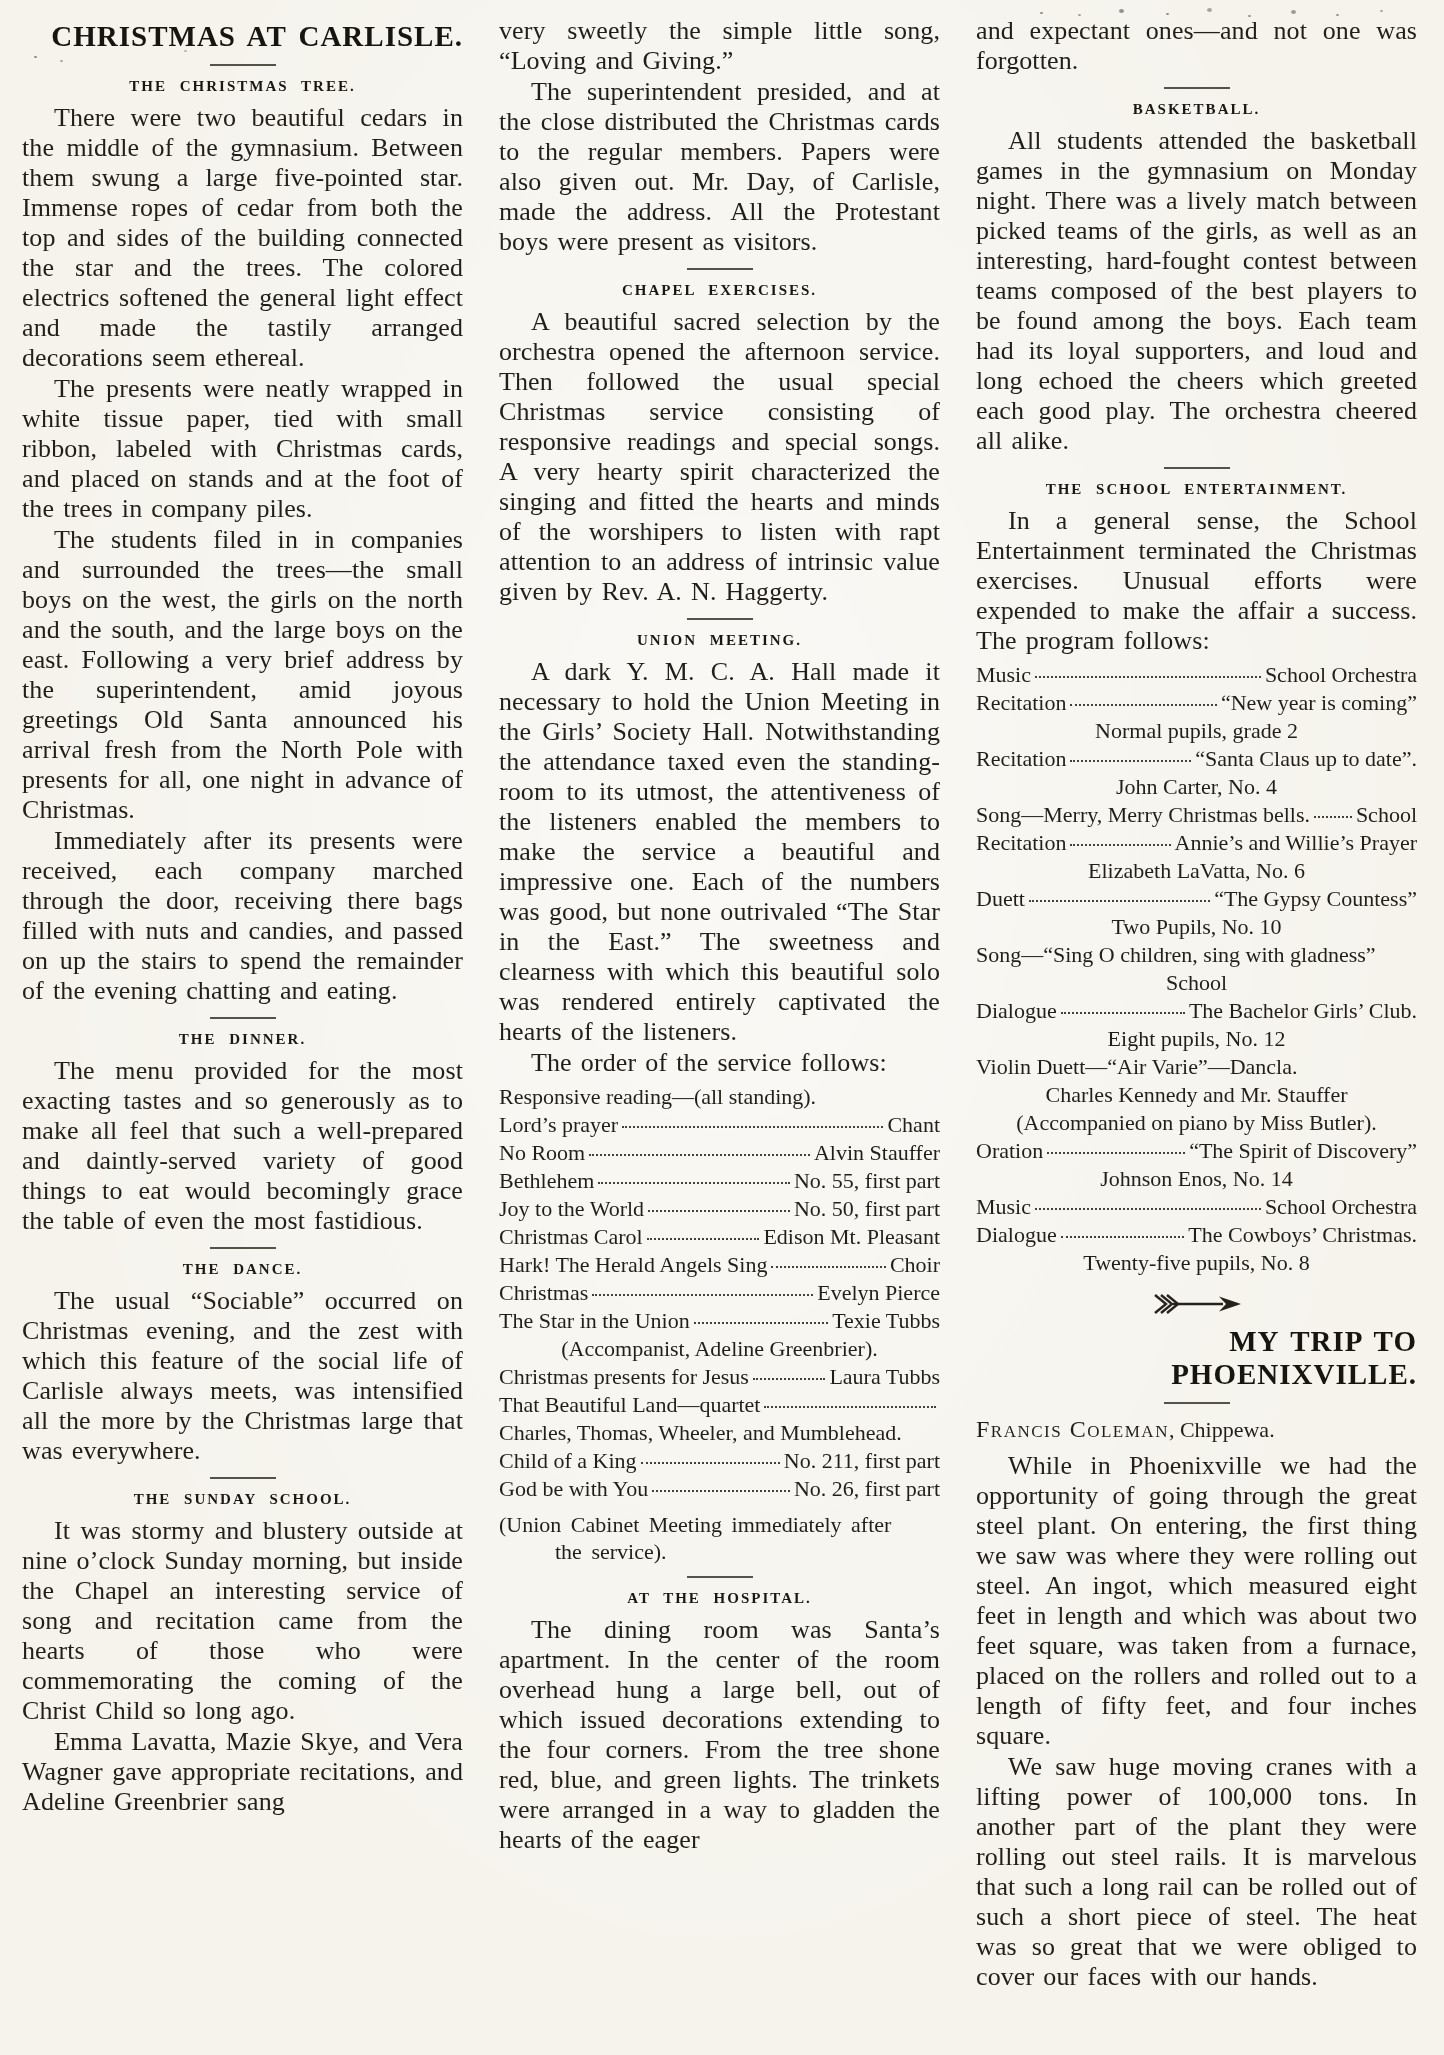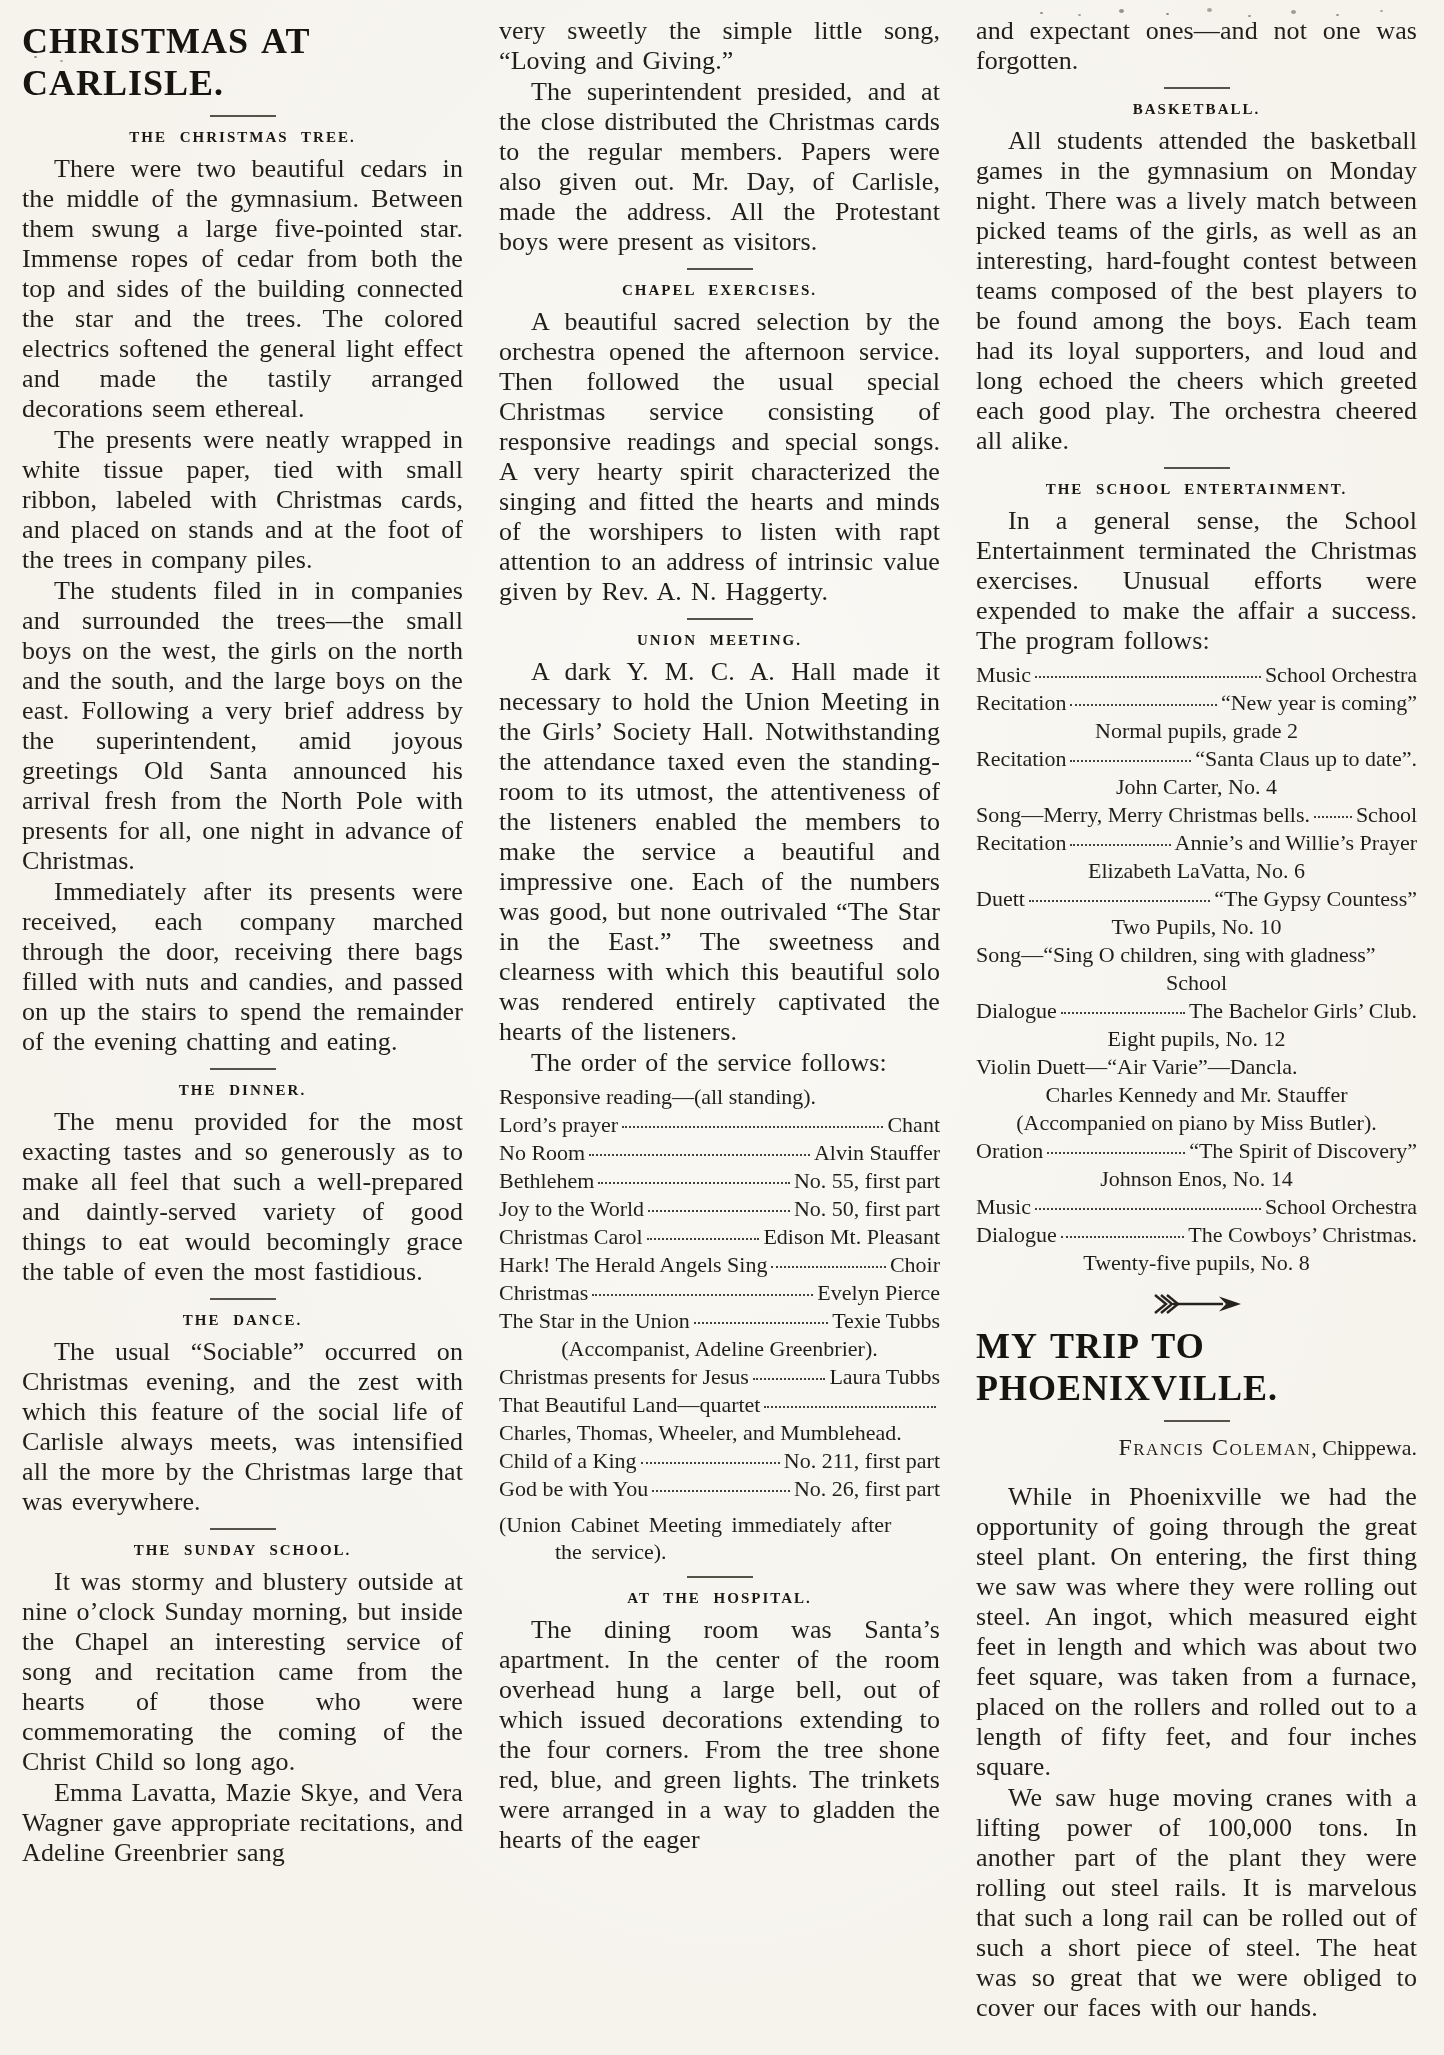"CHRISTMAS AT CARLISLE." .title { font-size: 36px -> 29px; text-align: left -> right }
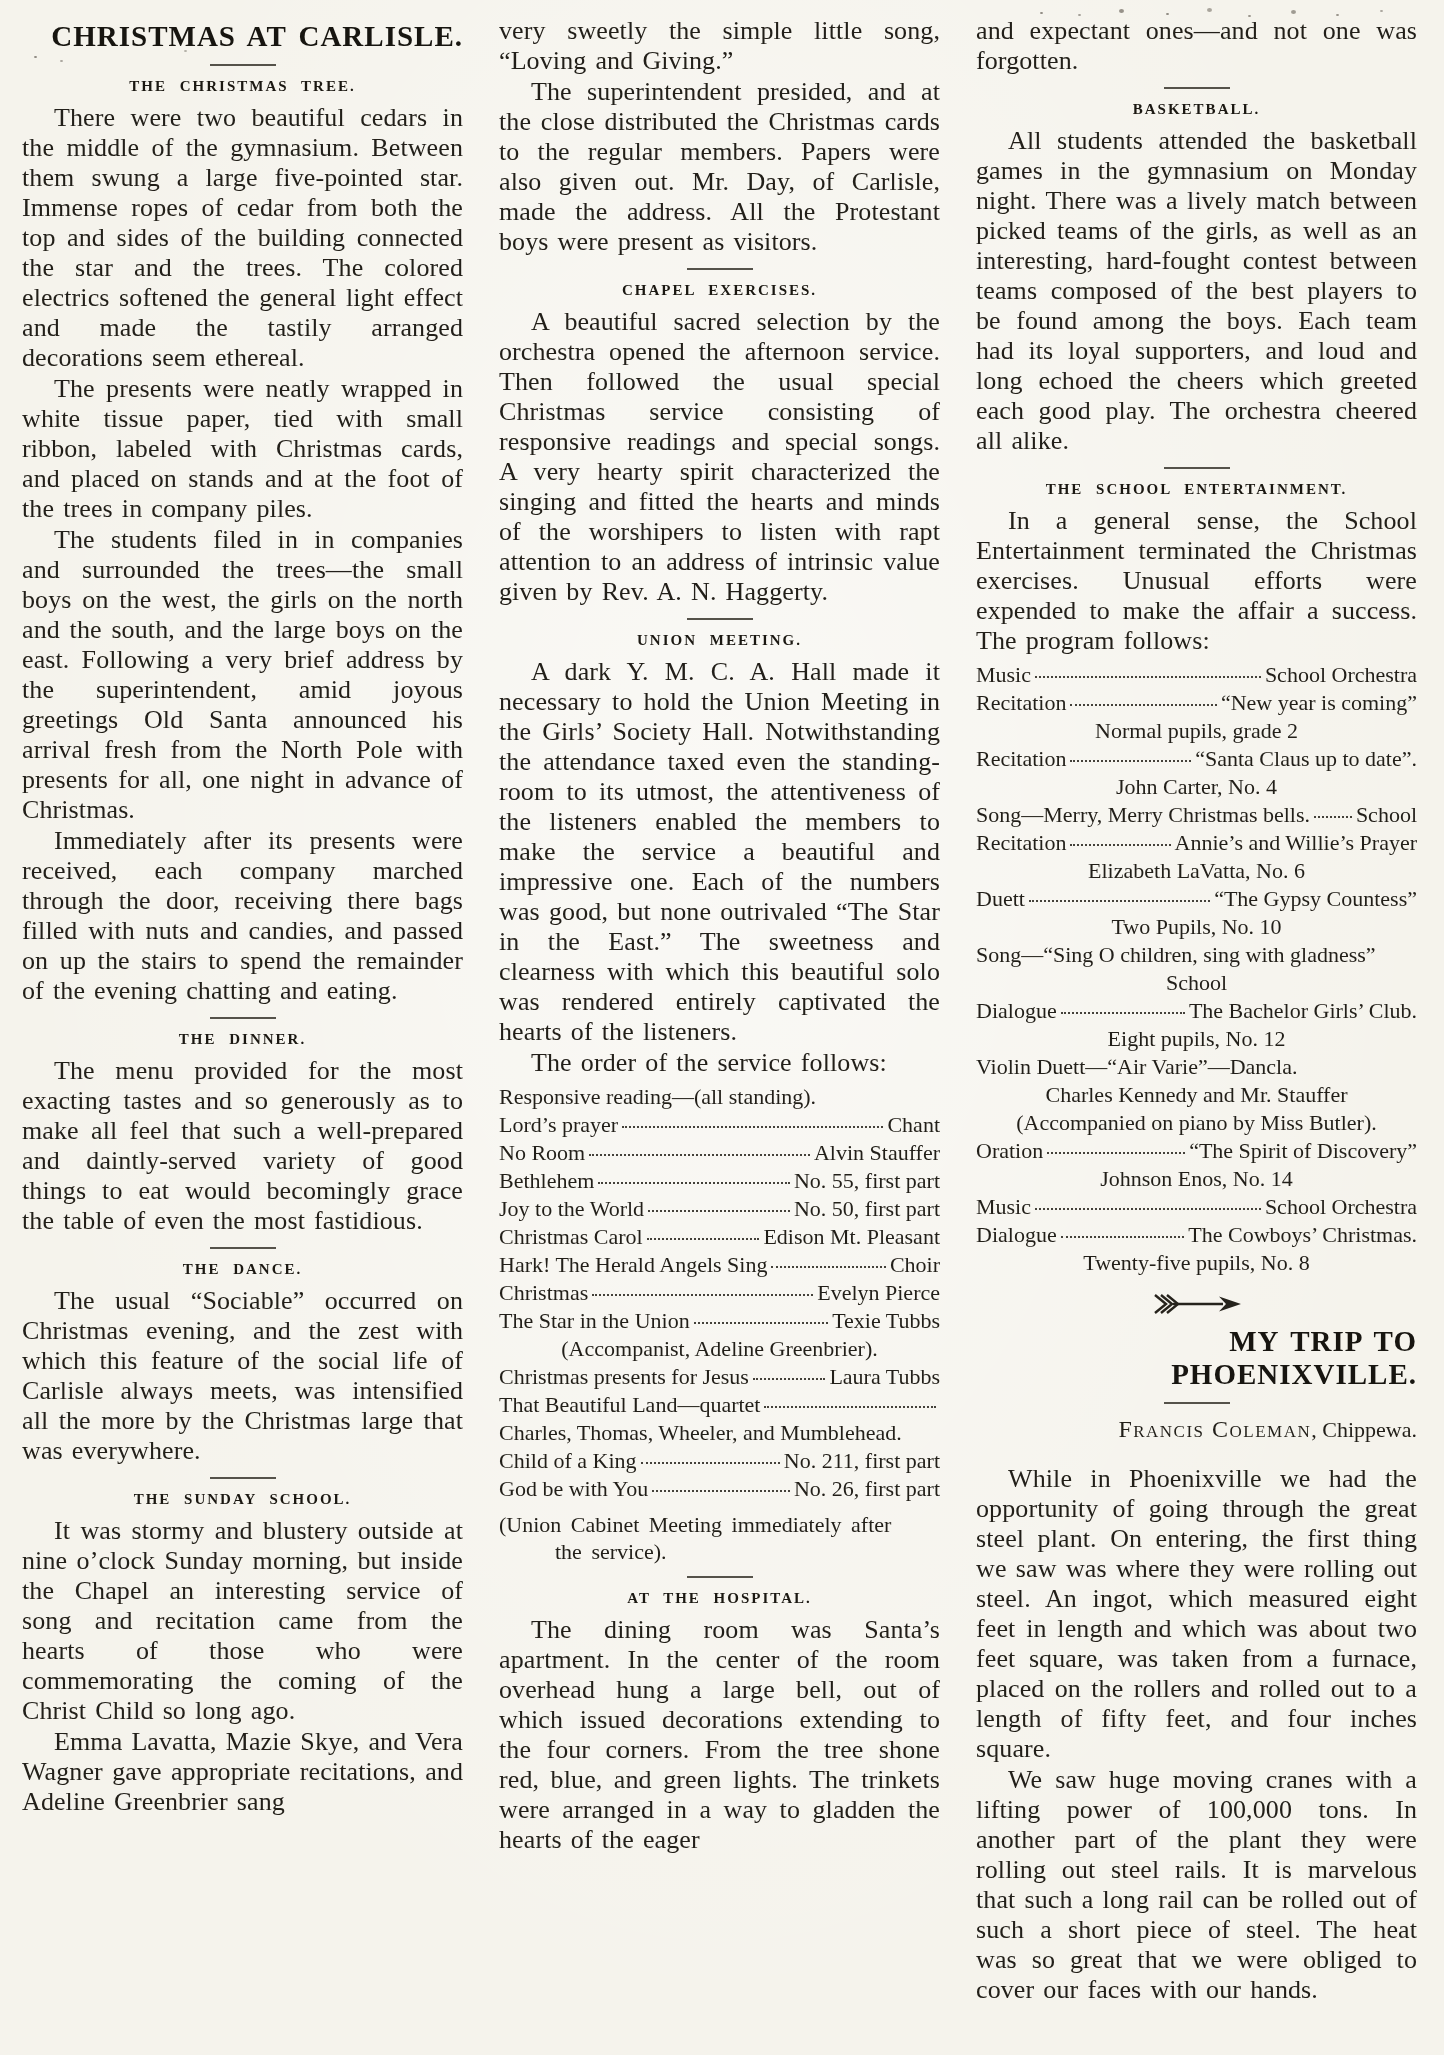"Francis Coleman, Chippewa." .byline { margin: 6px 0 21px -> 6px 0 8px; text-align: right -> left }
